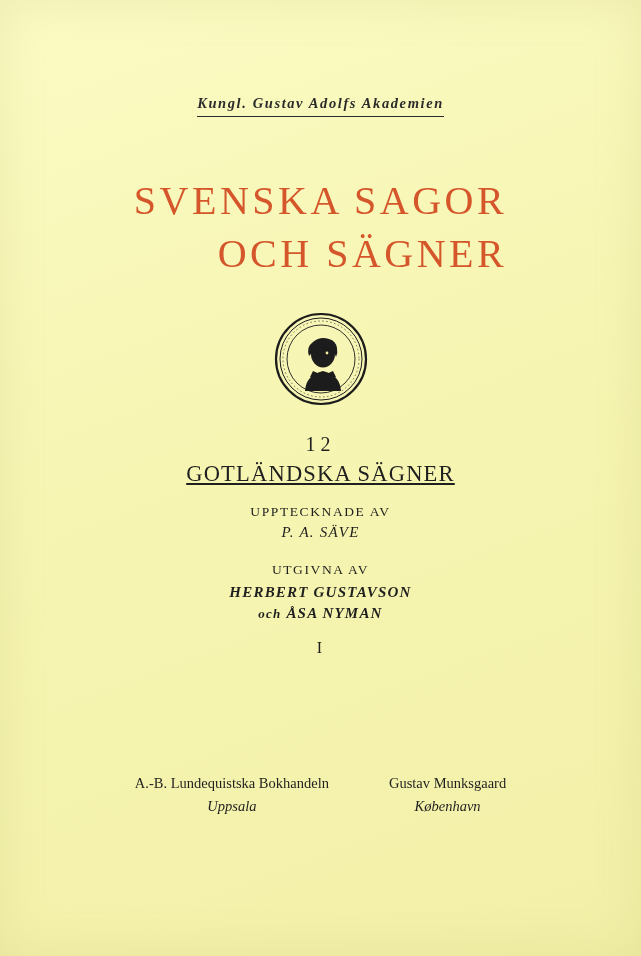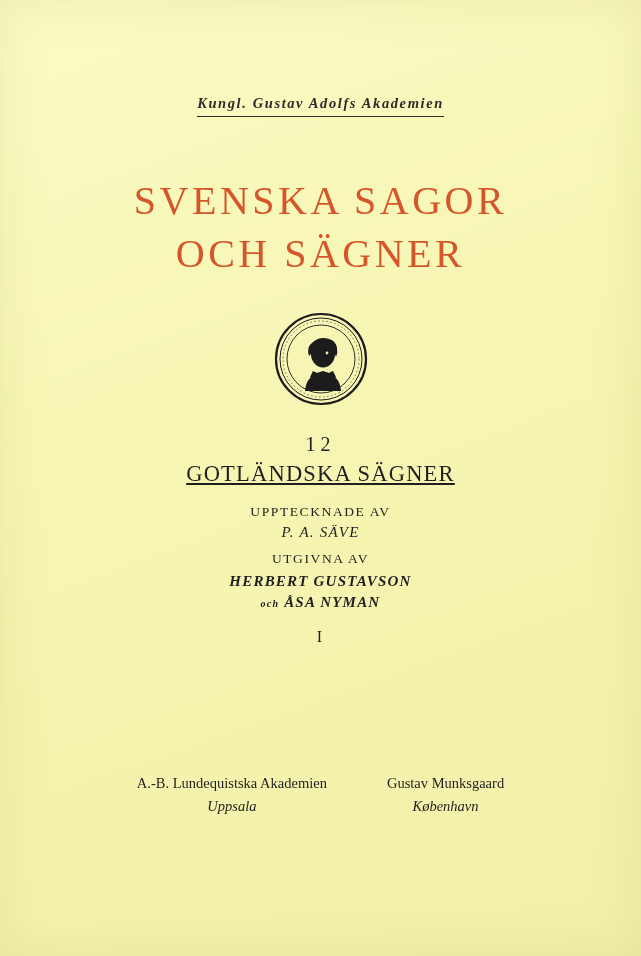"SVENSKA SAGOR" .title-line { text-align: none -> right }
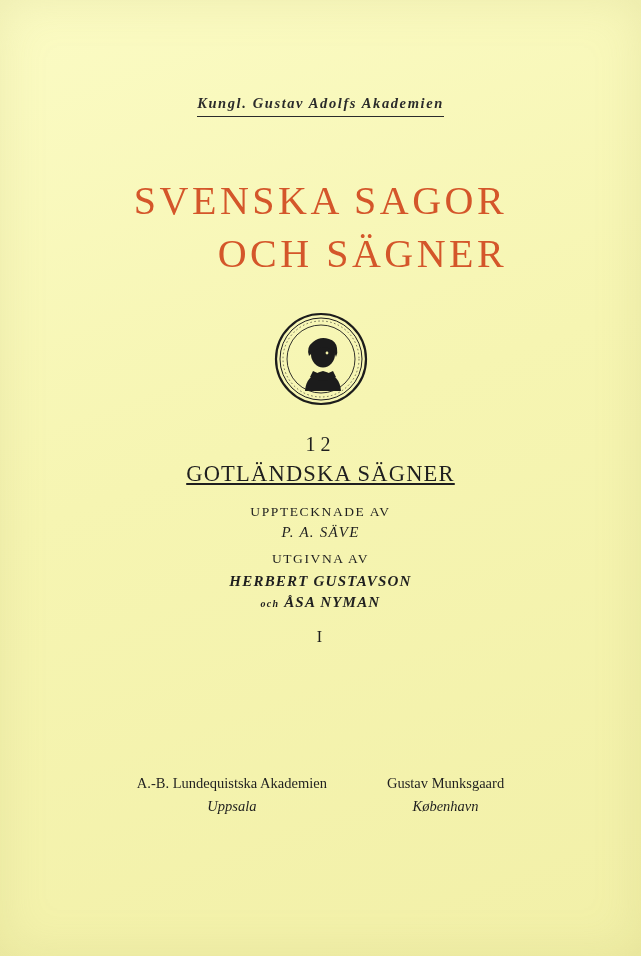"P. A. SÄVE" .name-italic { margin-bottom: 10px -> 21px }
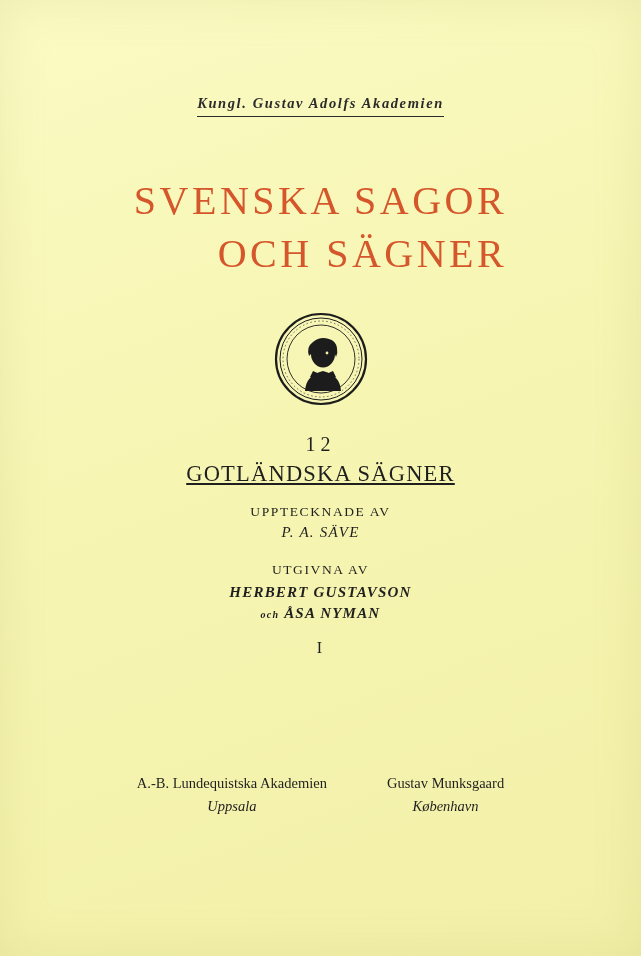"och" .editors .och { font-size: 10px -> 13px }
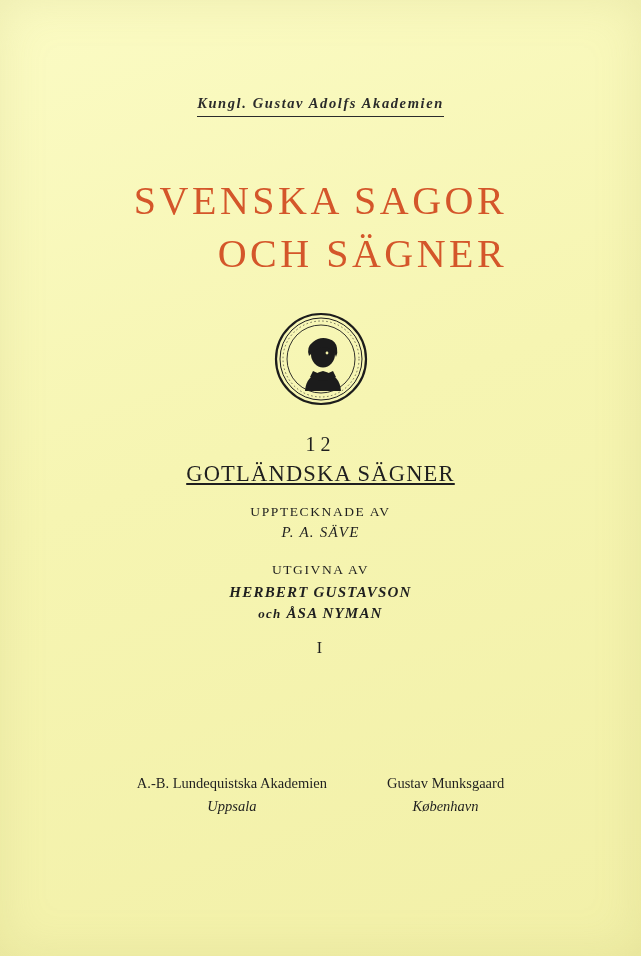"A.-B. Lundequistska Akademien" span { text: Akademien -> Bokhandeln }
